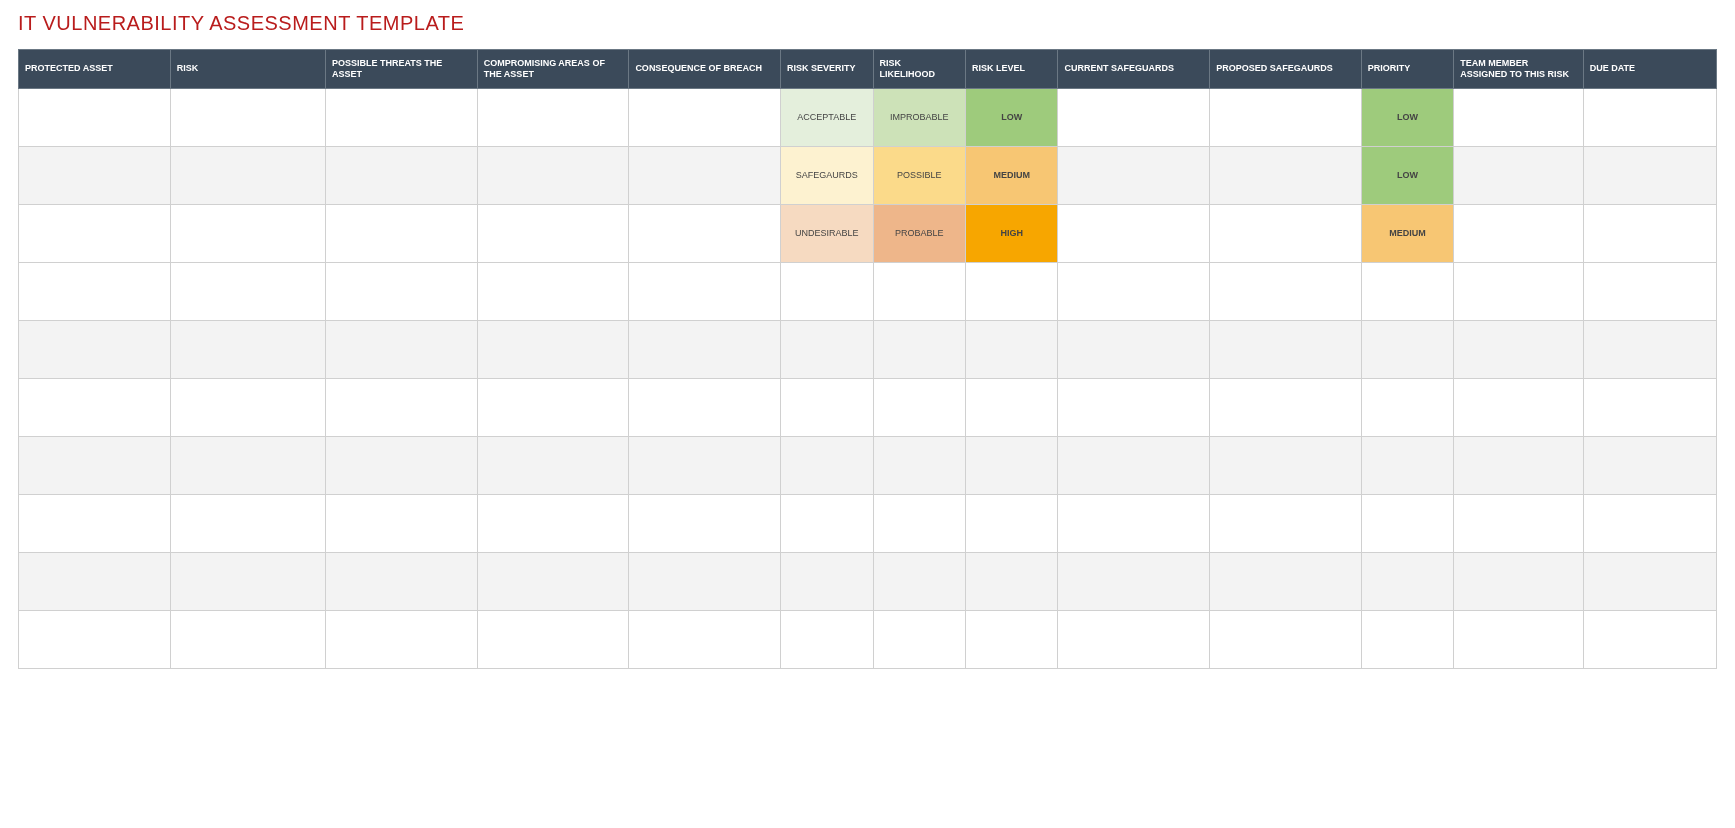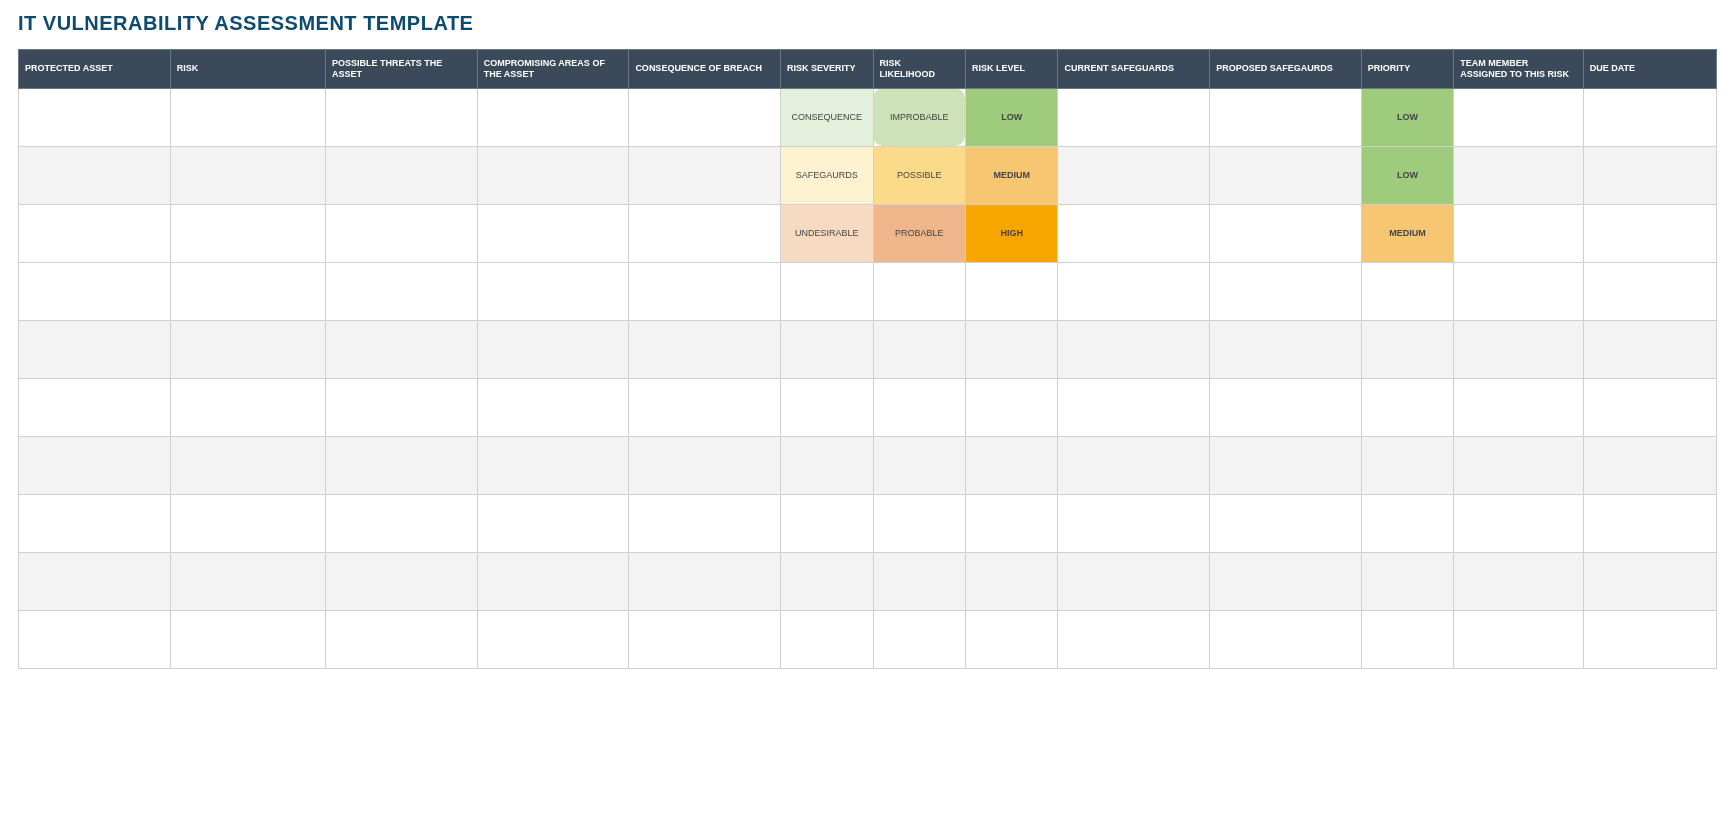"IT VULNERABILITY ASSESSMENT TEMPLATE" .title { color: #0c4a6e -> #b91c1c; font-weight: bold -> normal }
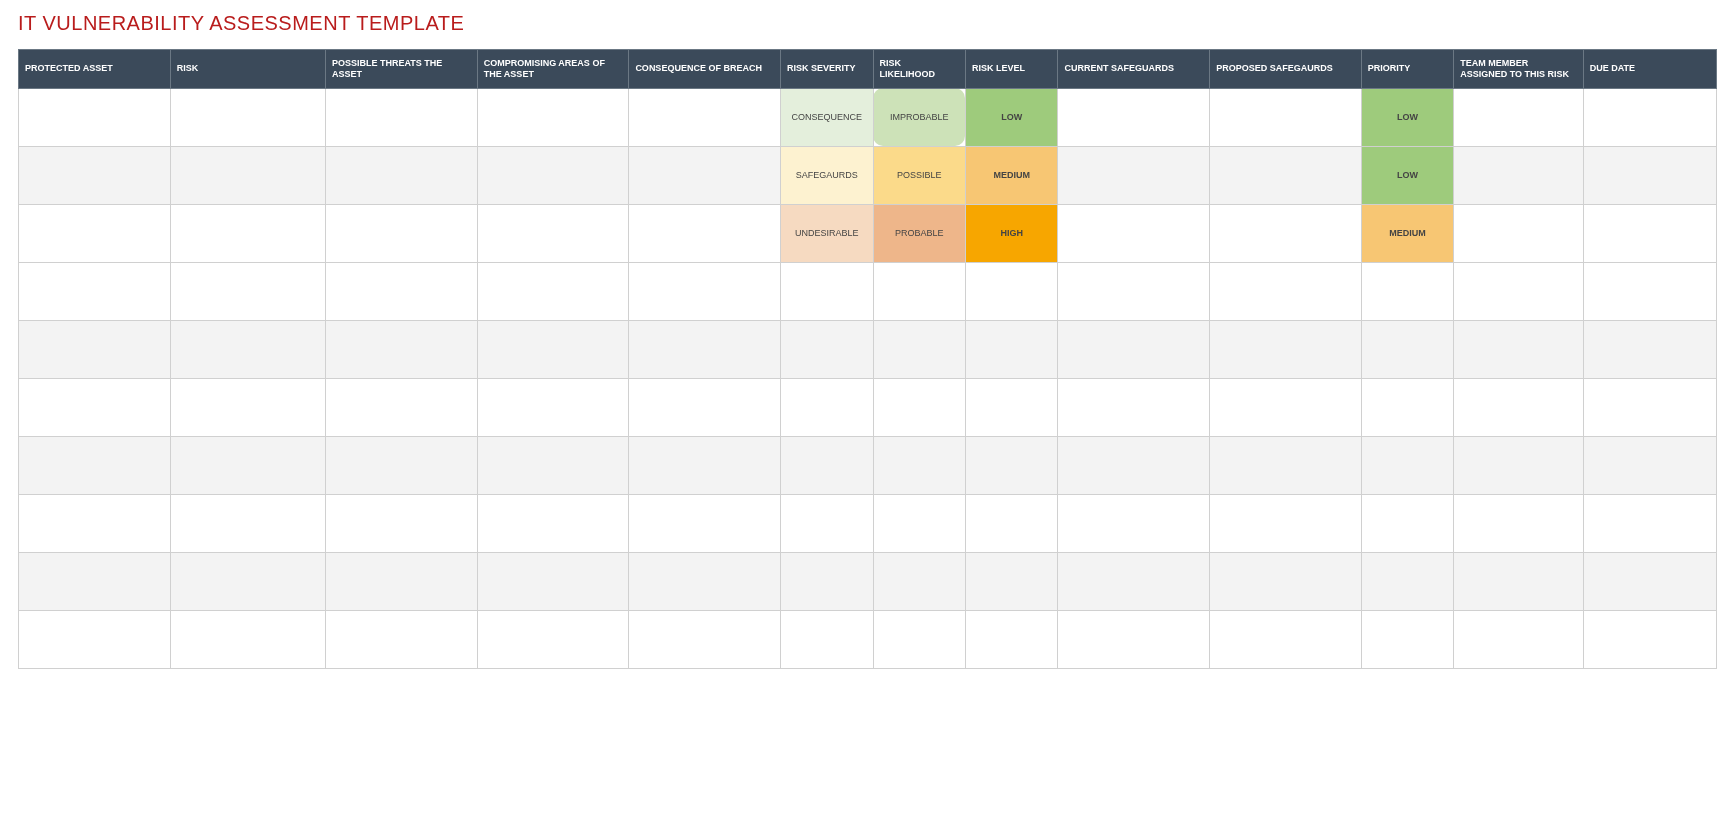"CONSEQUENCE" td.sev-acceptable { text: CONSEQUENCE -> ACCEPTABLE }
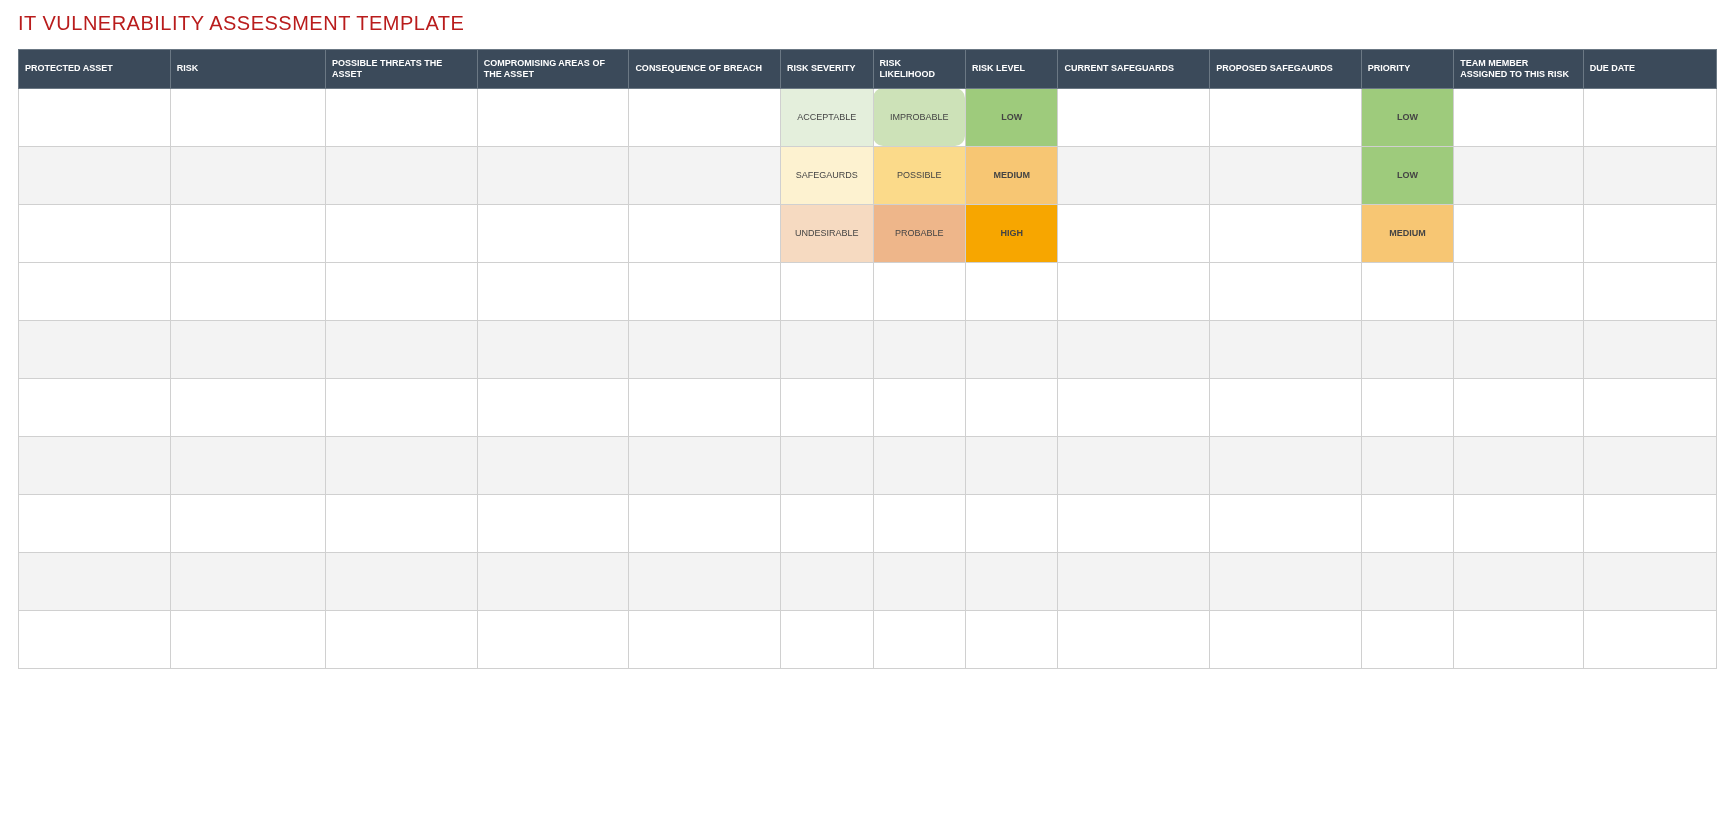"IMPROBABLE" .lik-improbable { border-radius: 10px -> none }
